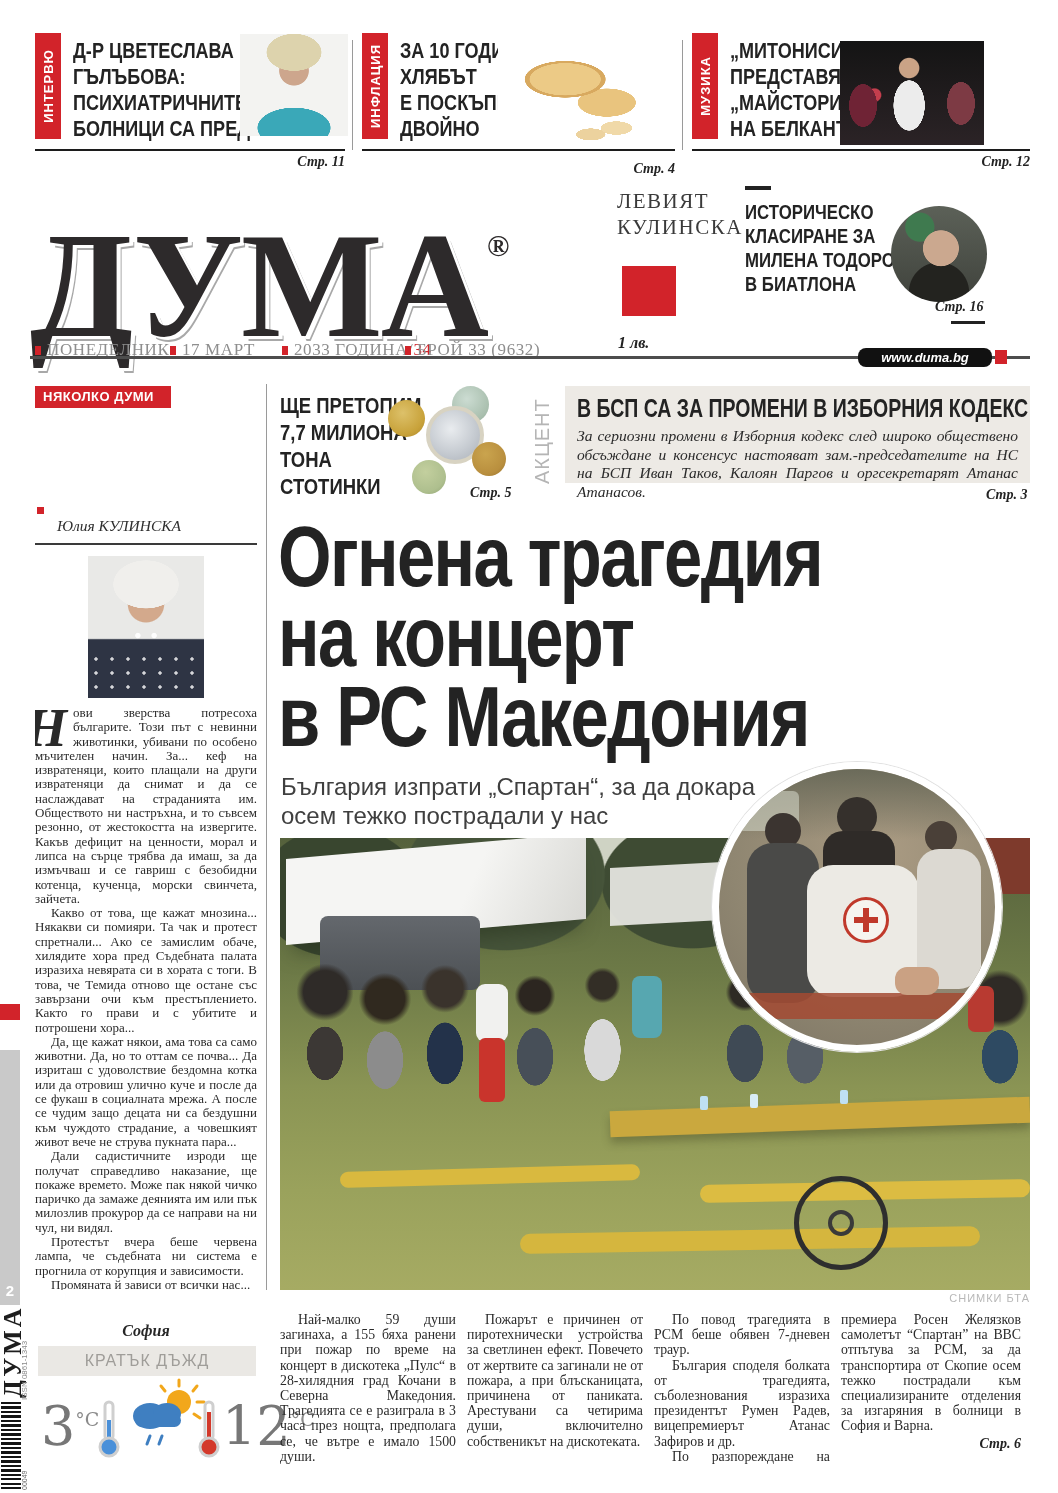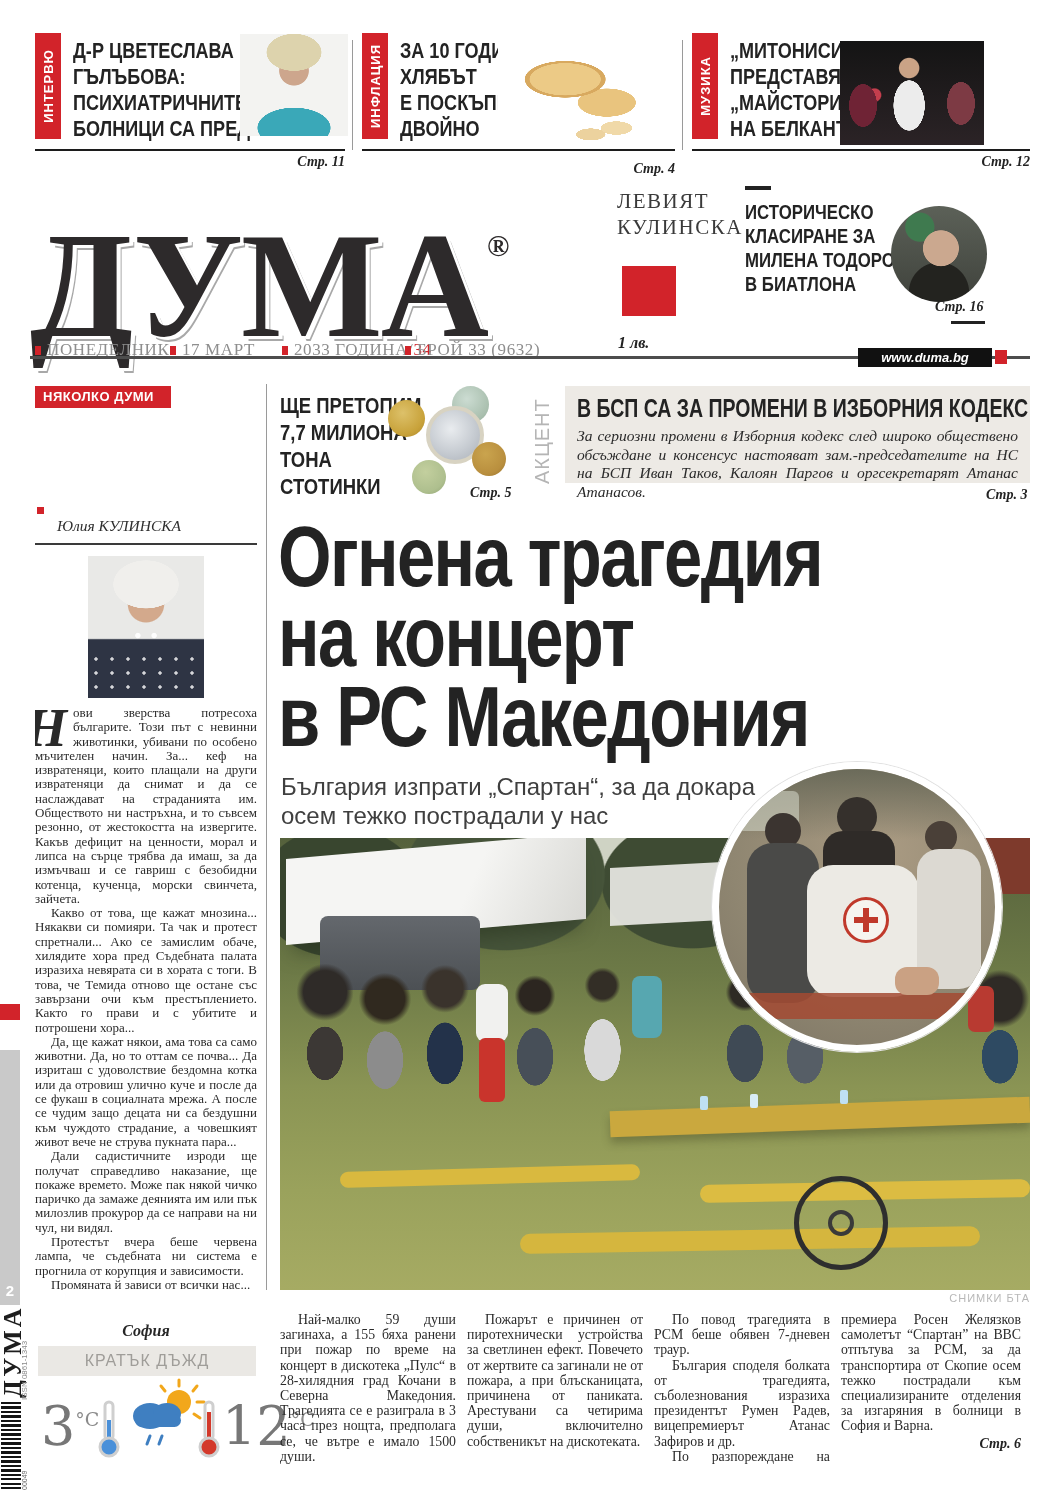"www.duma.bg" div.abs { border-radius: none -> 8px }
